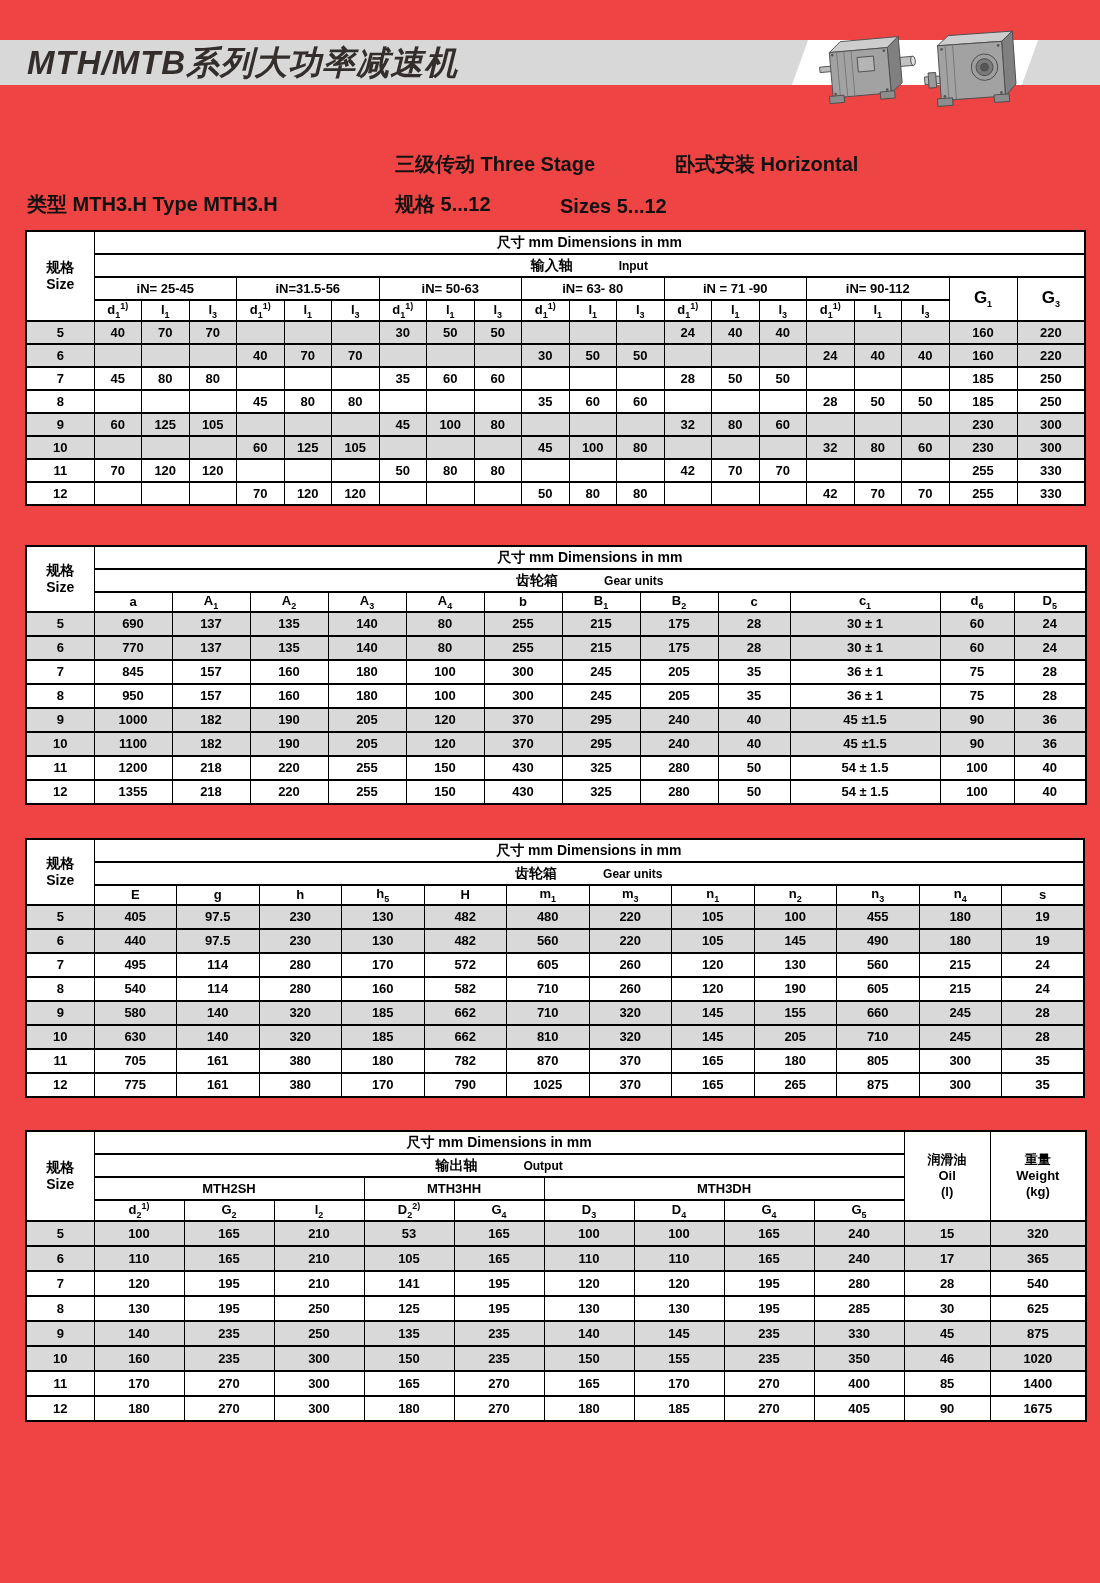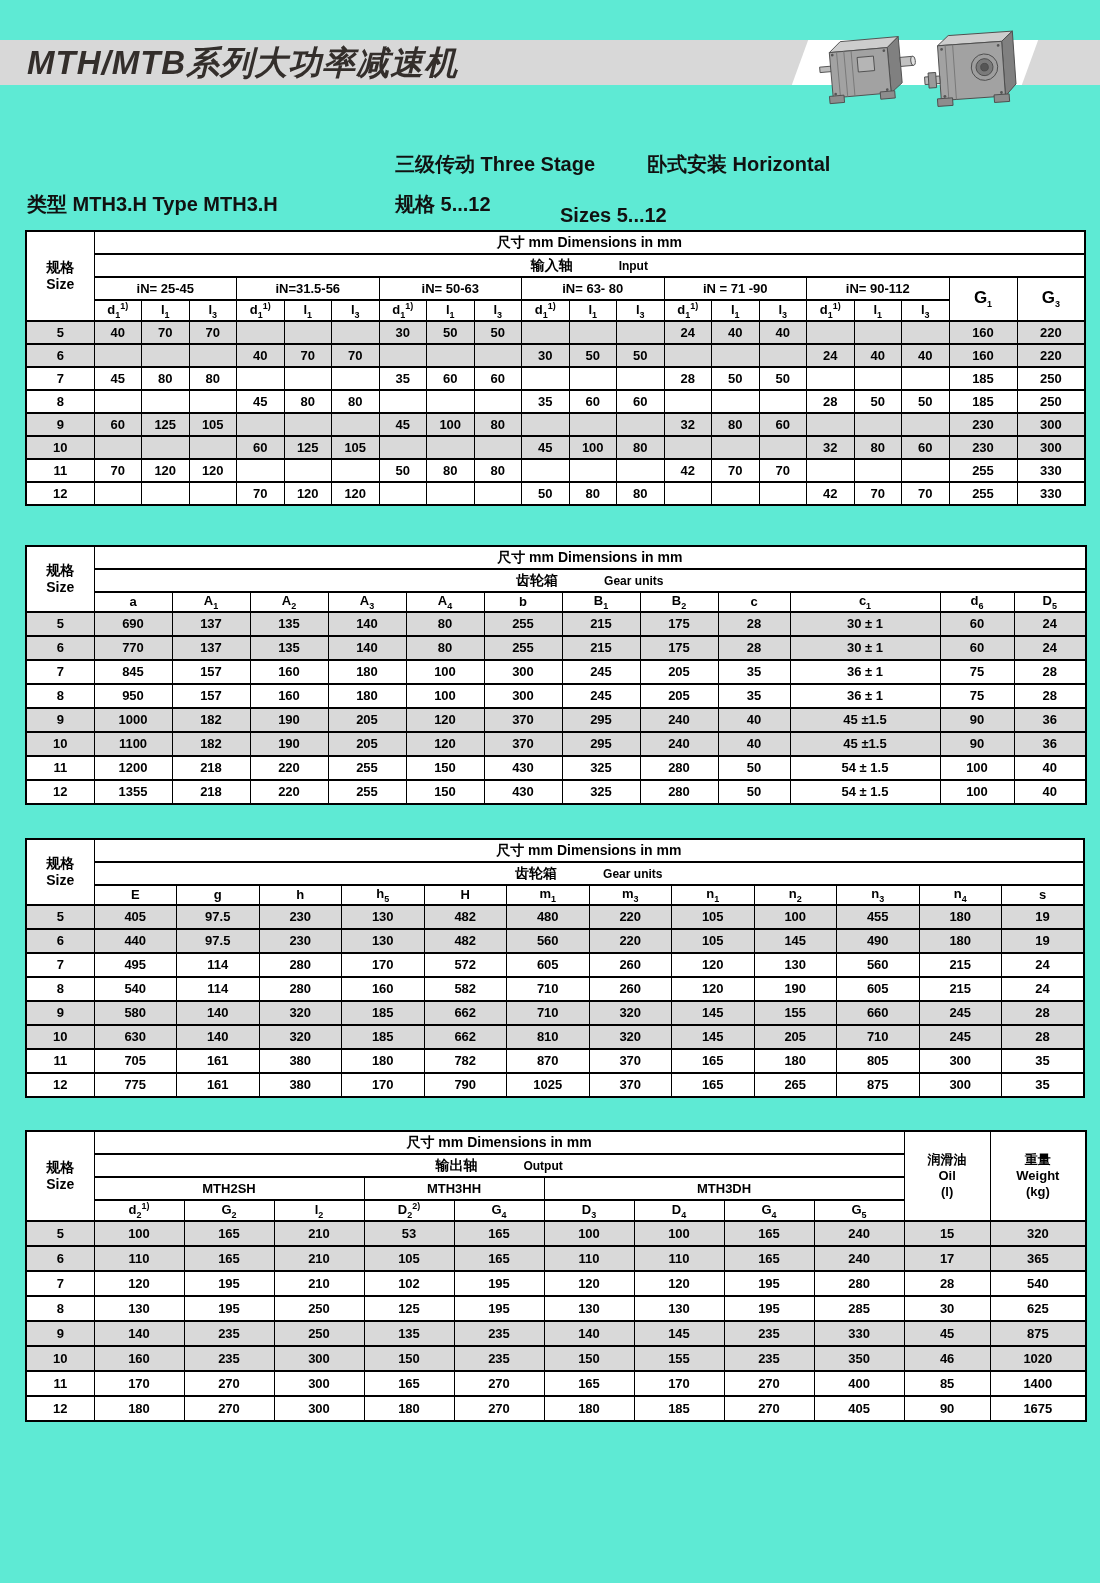"MTH/MTB系列大功率减速机" .page { background: #5eead4 -> #ef4444 }
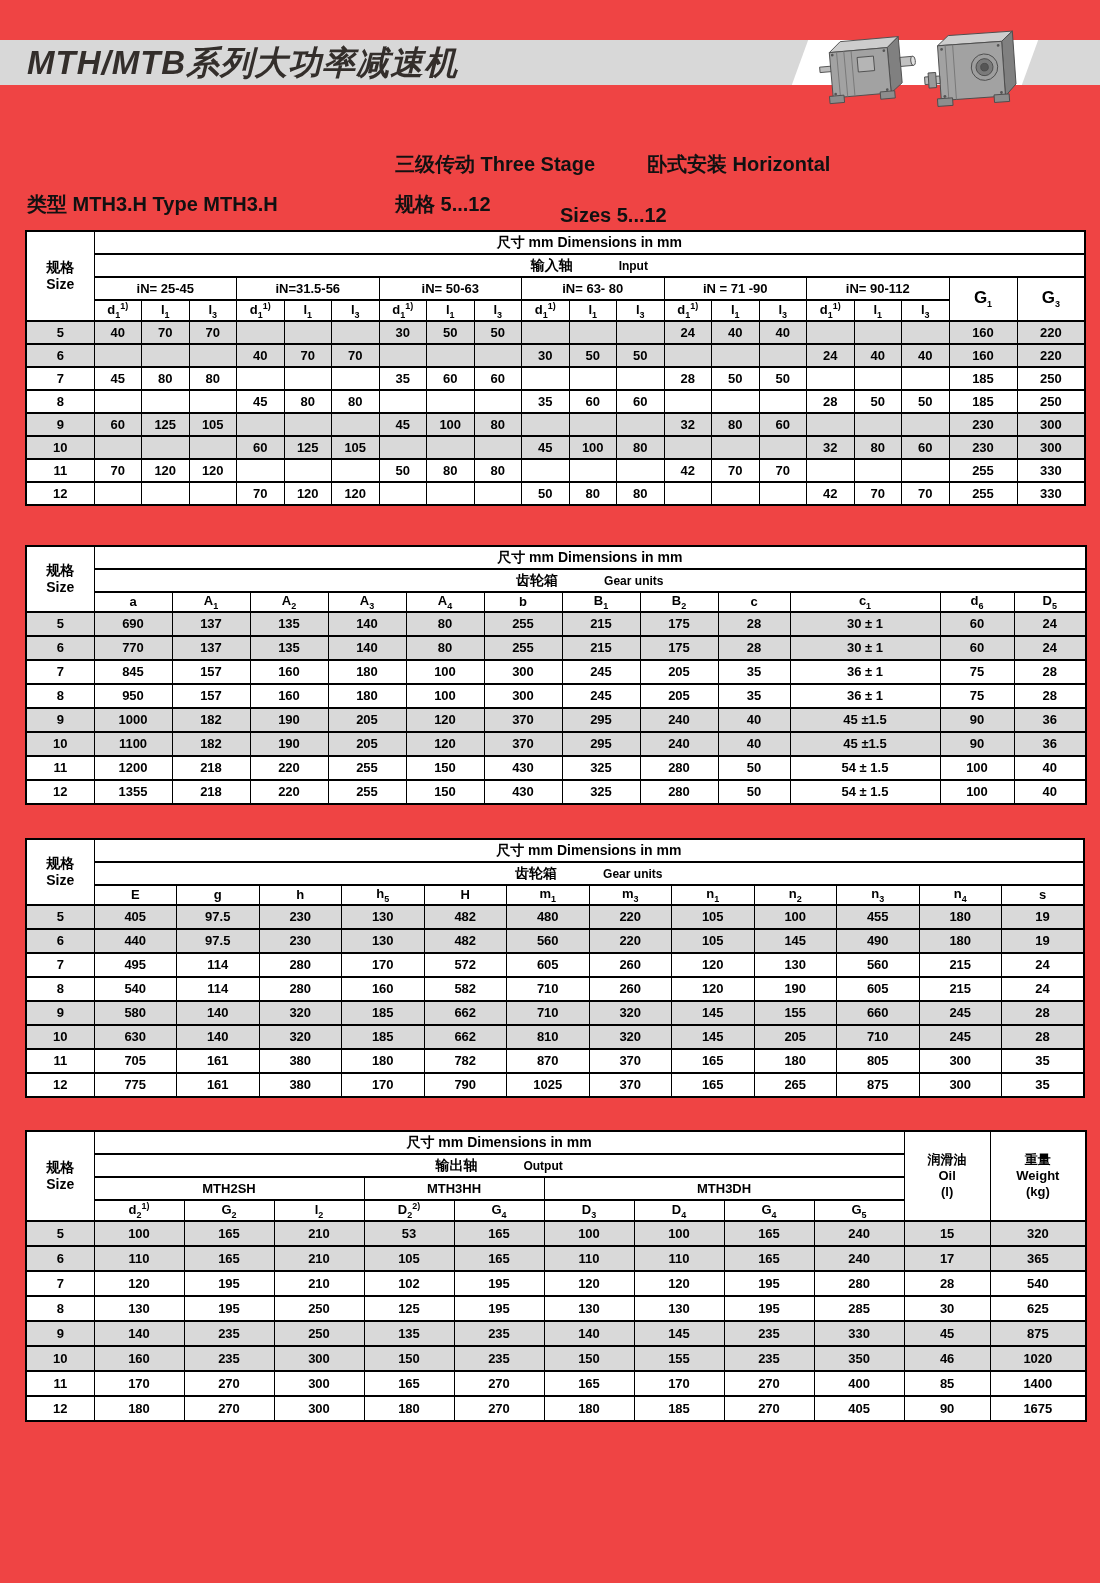"卧式安装 Horizontal" .l1c { left: 620px -> 648px }
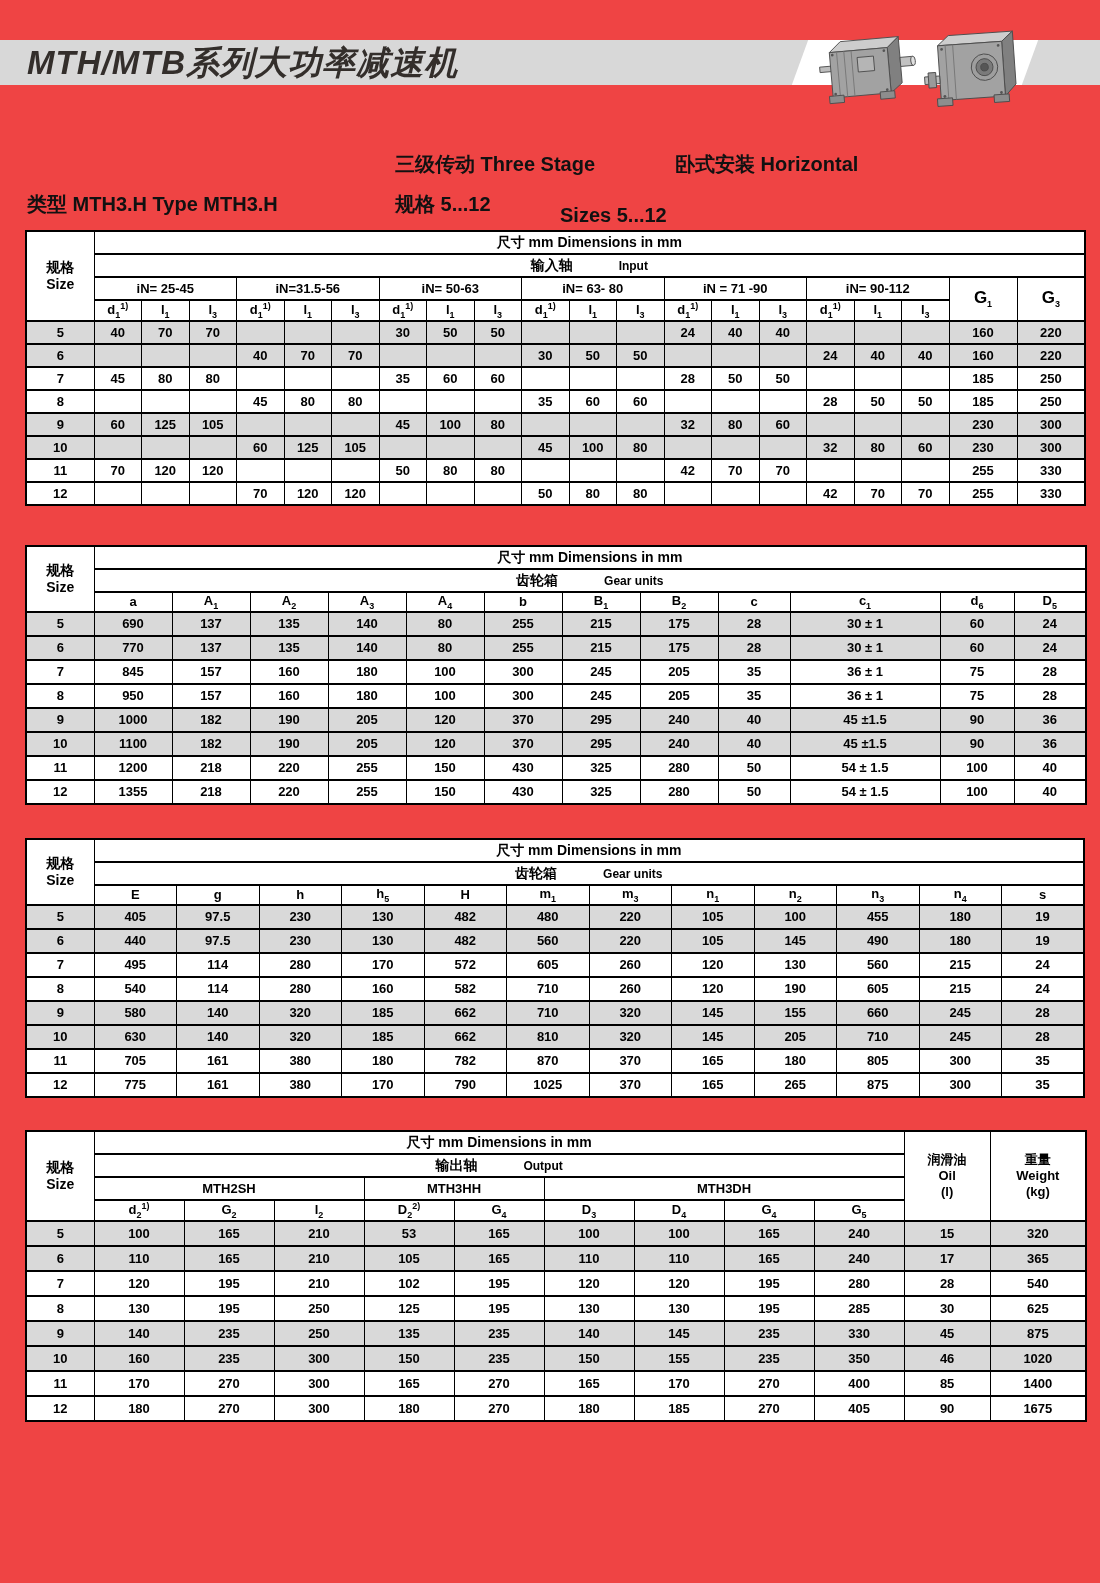"Sizes 5...12" .l2c { top: 53px -> 44px }
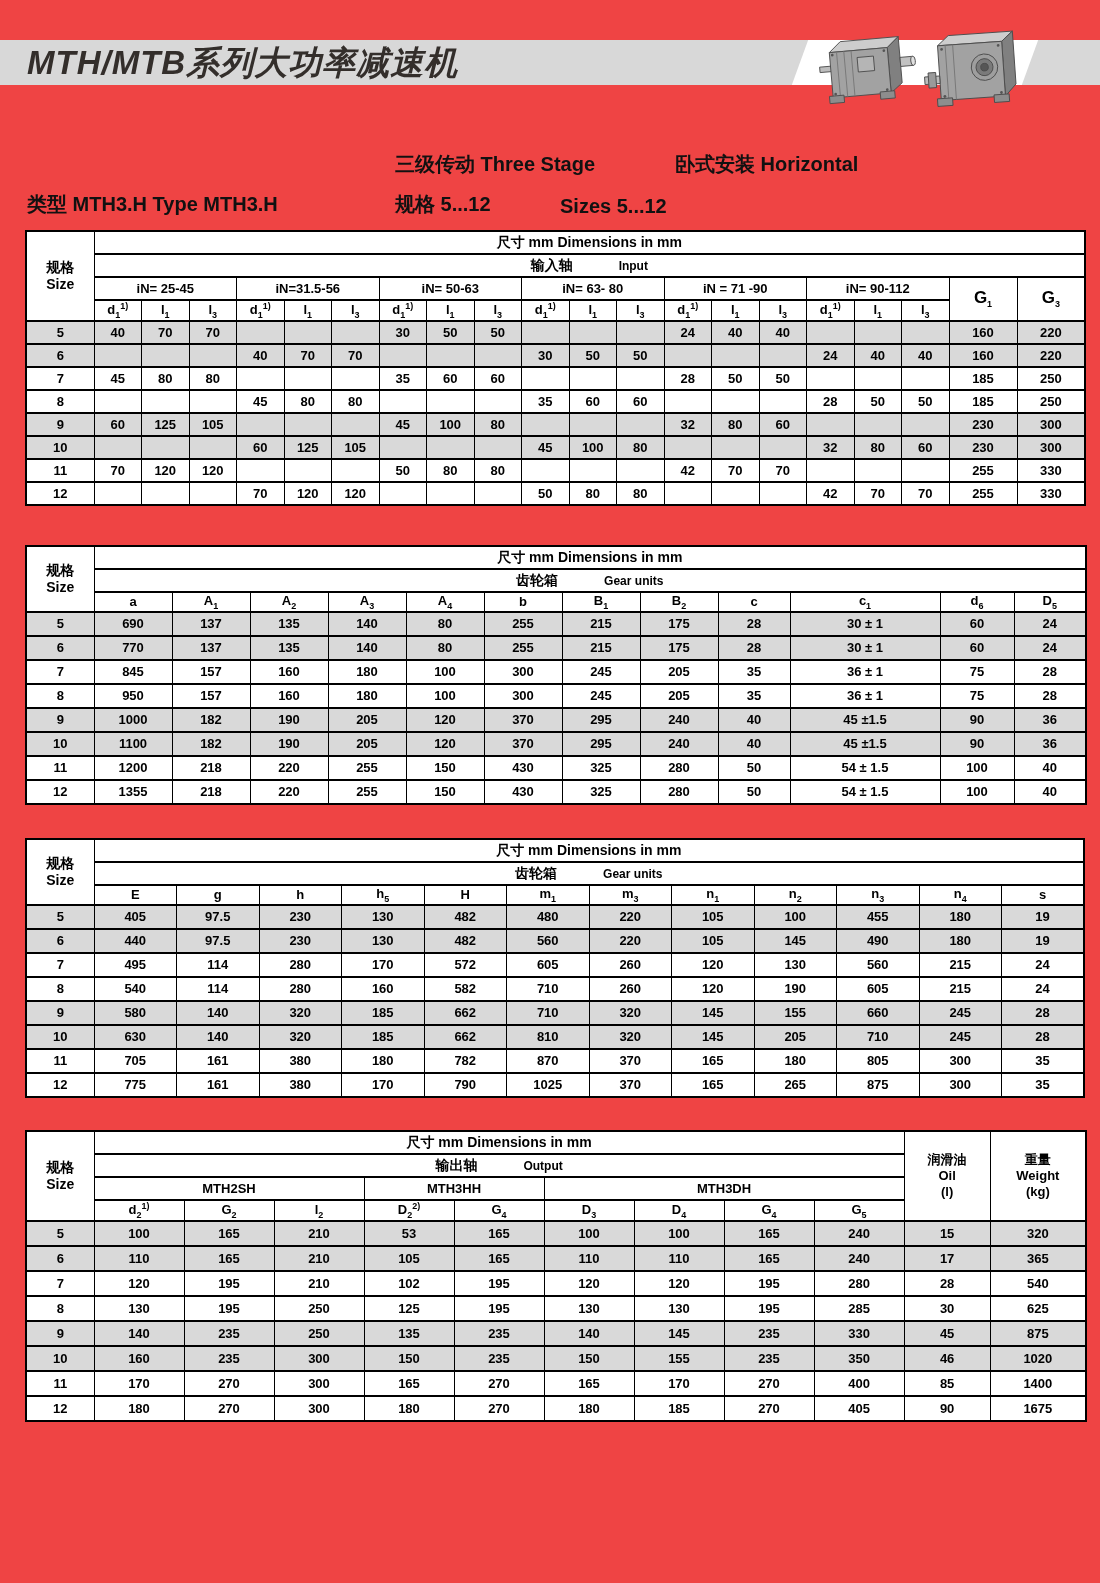"102" td { text: 102 -> 141 }
